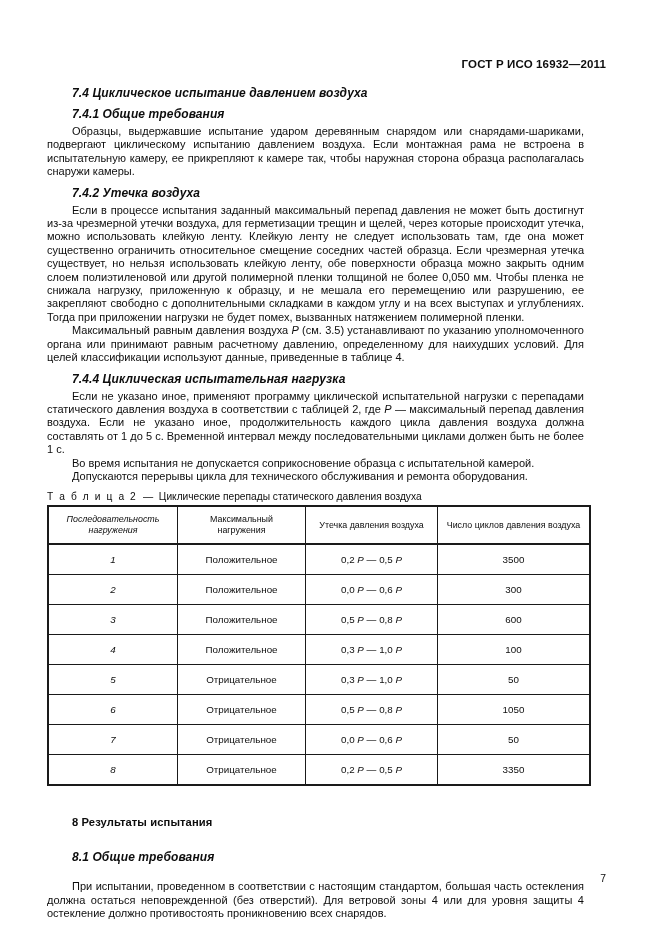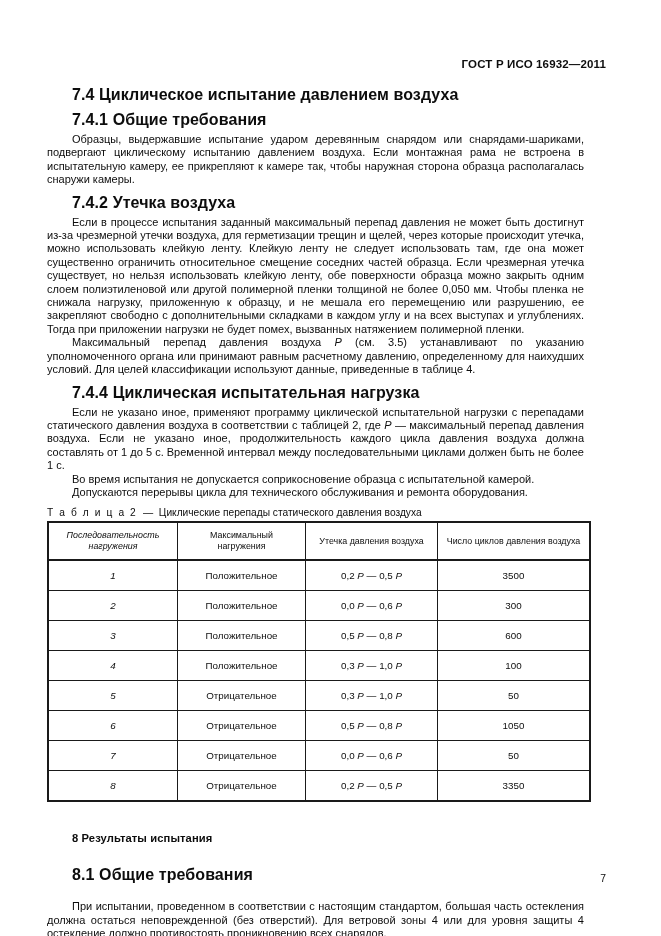"7.4 Циклическое испытание давлением" .h-sub { font-size: 16px -> 12px; font-style: none -> italic }
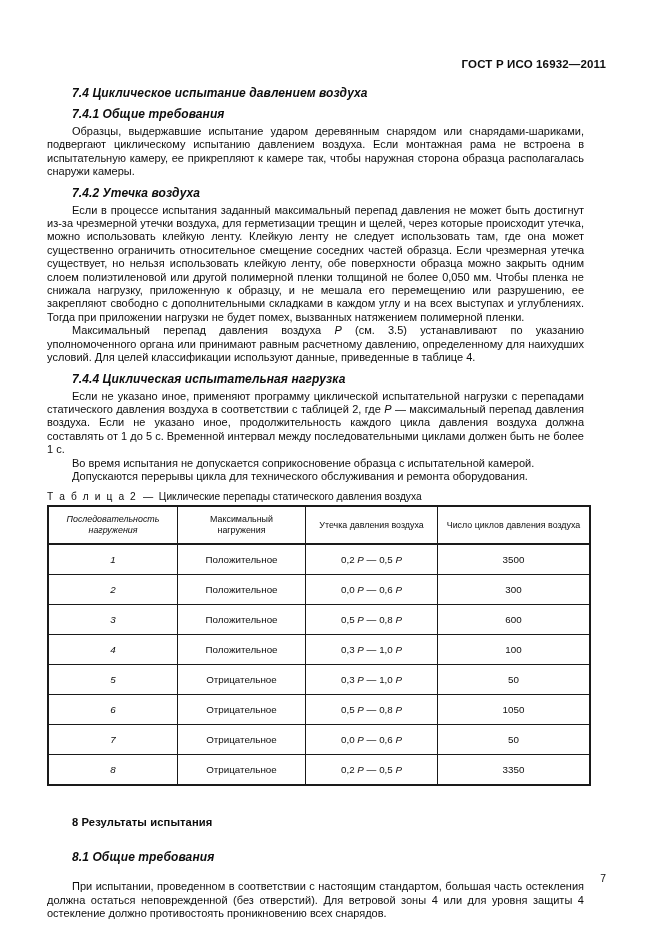"Максимальный перепад давления воздуха" span { text: перепад -> равным }
